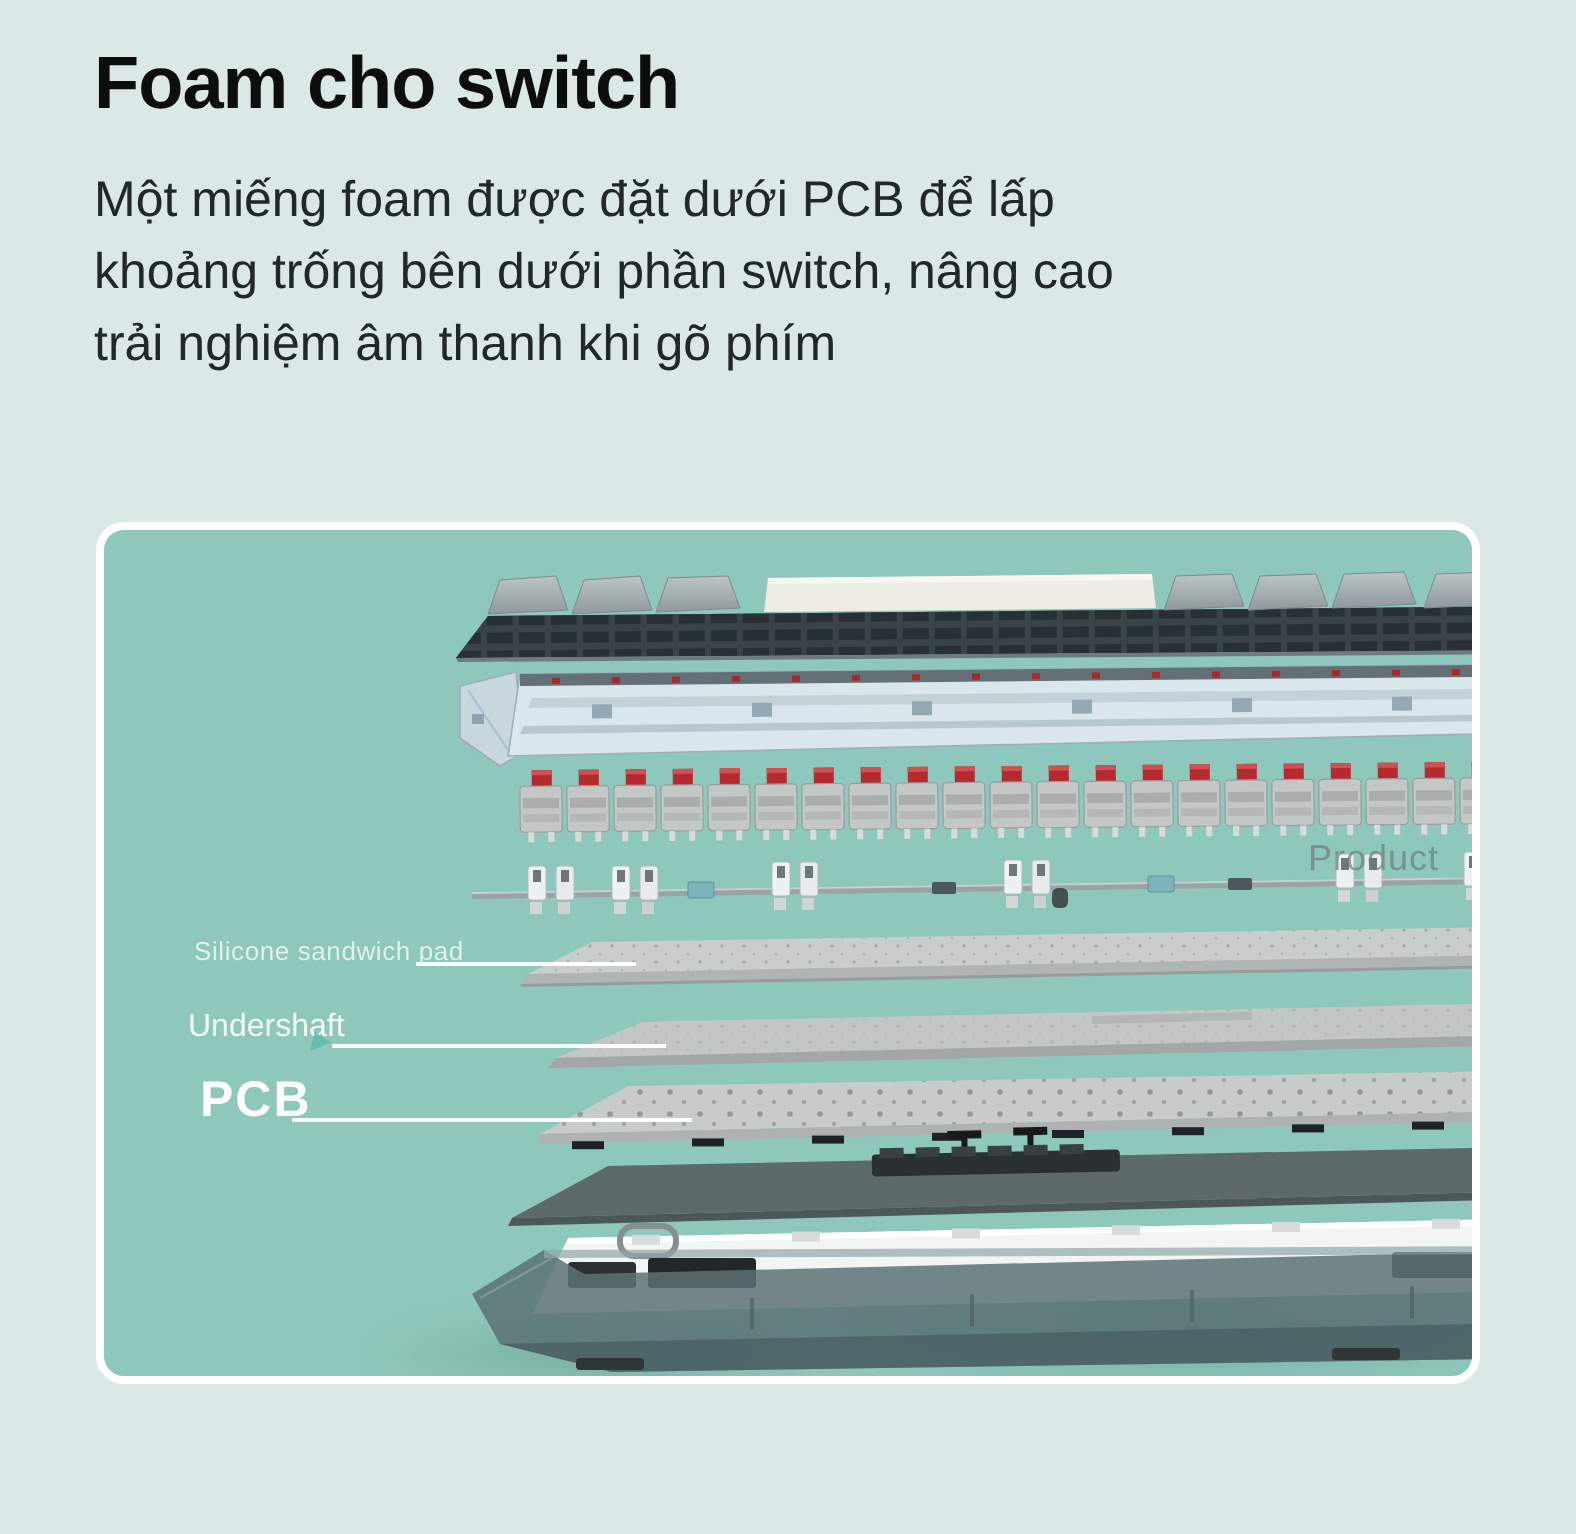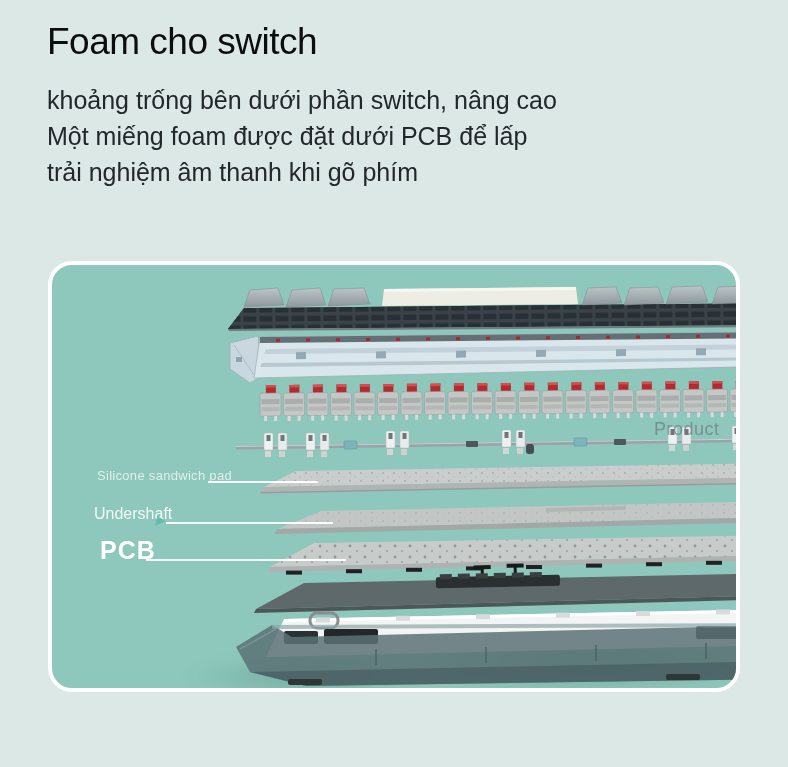"Foam cho switch" .page-title { font-weight: 400 -> 700 }
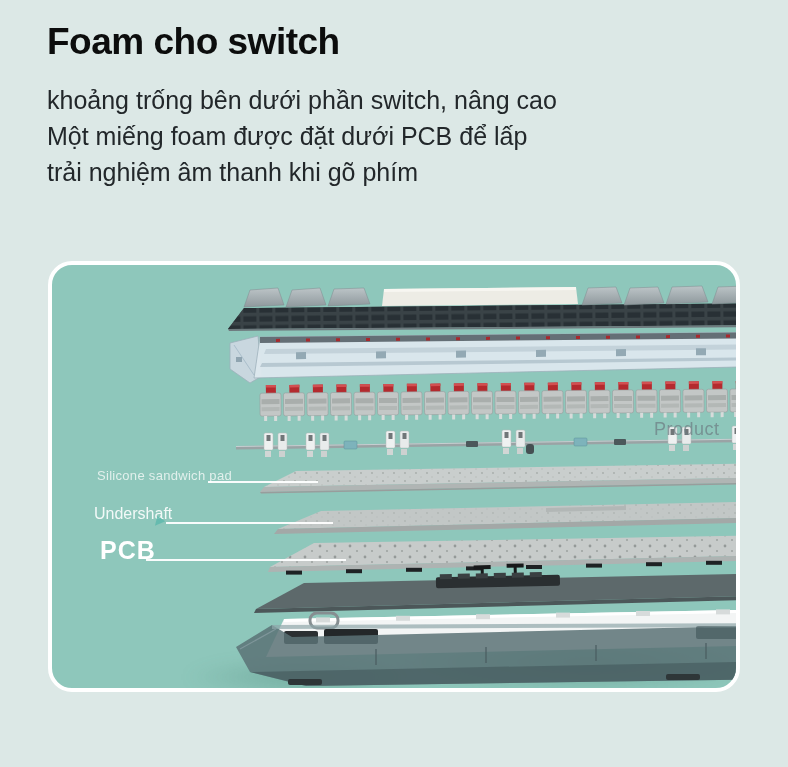"khoảng trống bên dưới phần" div { order: before "Một miếng foam được đặt" -> after "Một miếng foam được đặt" }
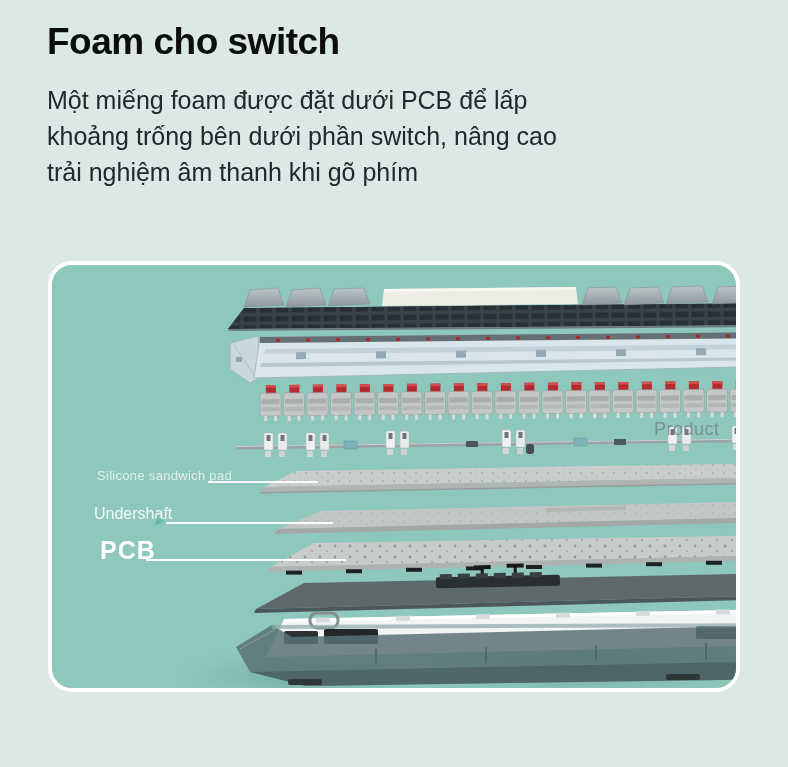"Product" .card { border-radius: 24px -> 14px }
